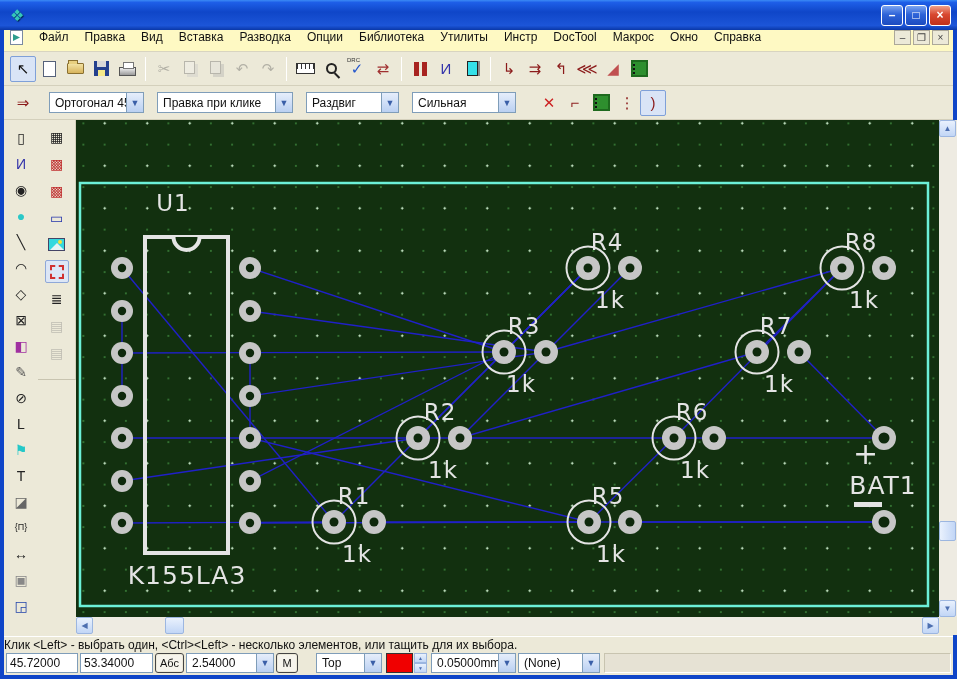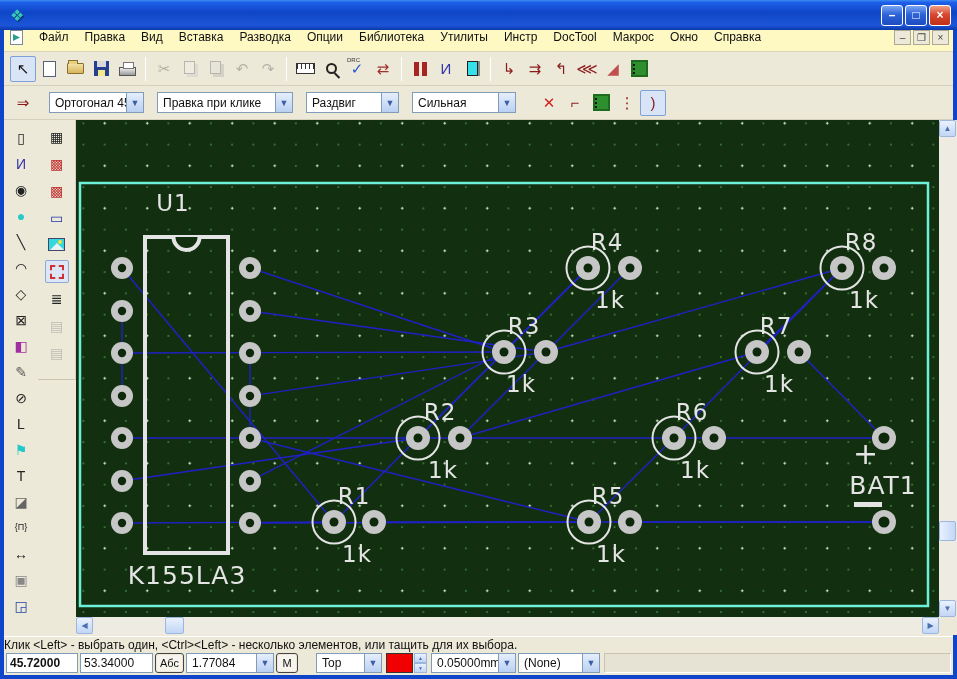"45.72000" input.bb { font-weight: bold -> none }
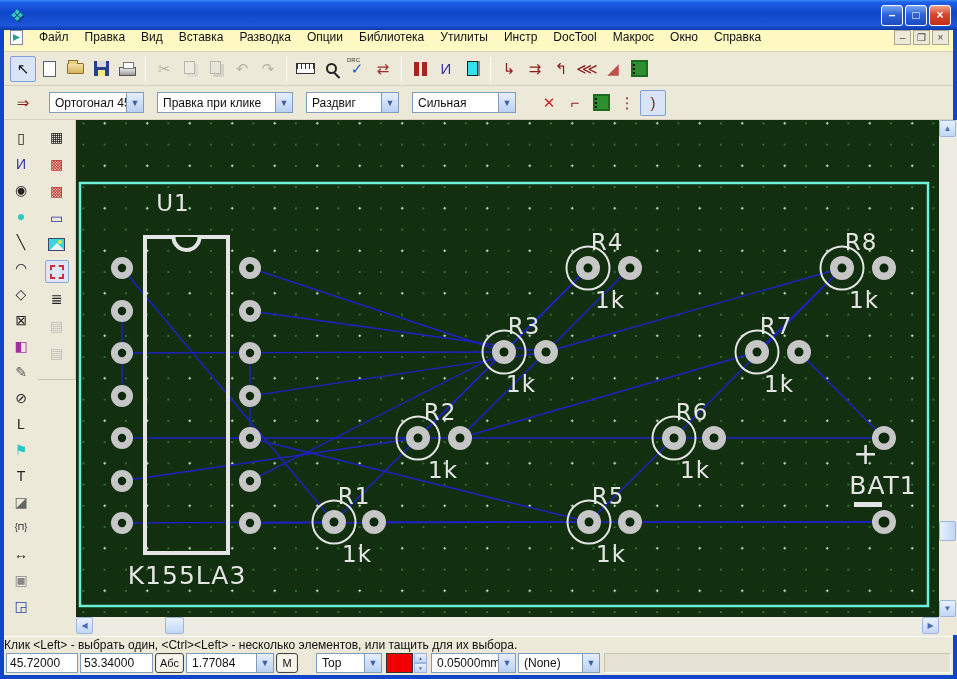"1.77084" span.val { text: 1.77084 -> 2.54000 }
